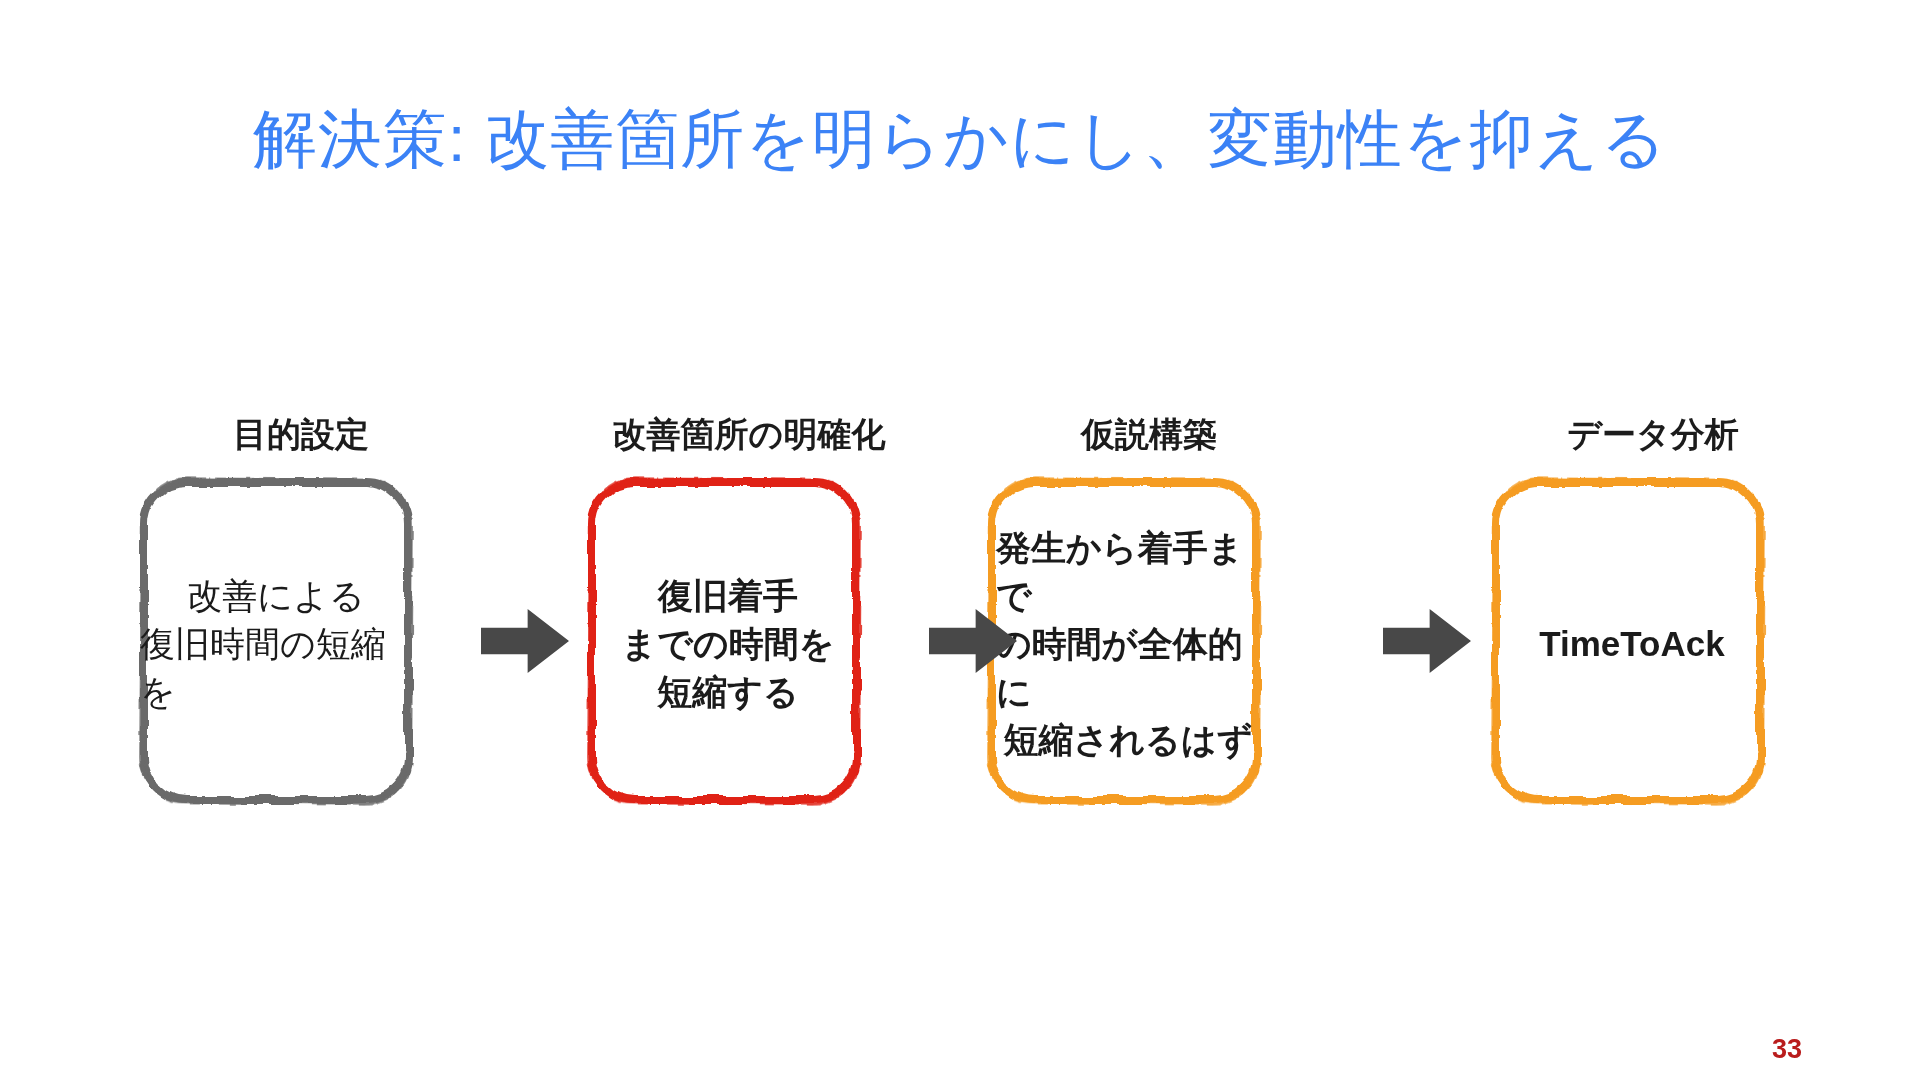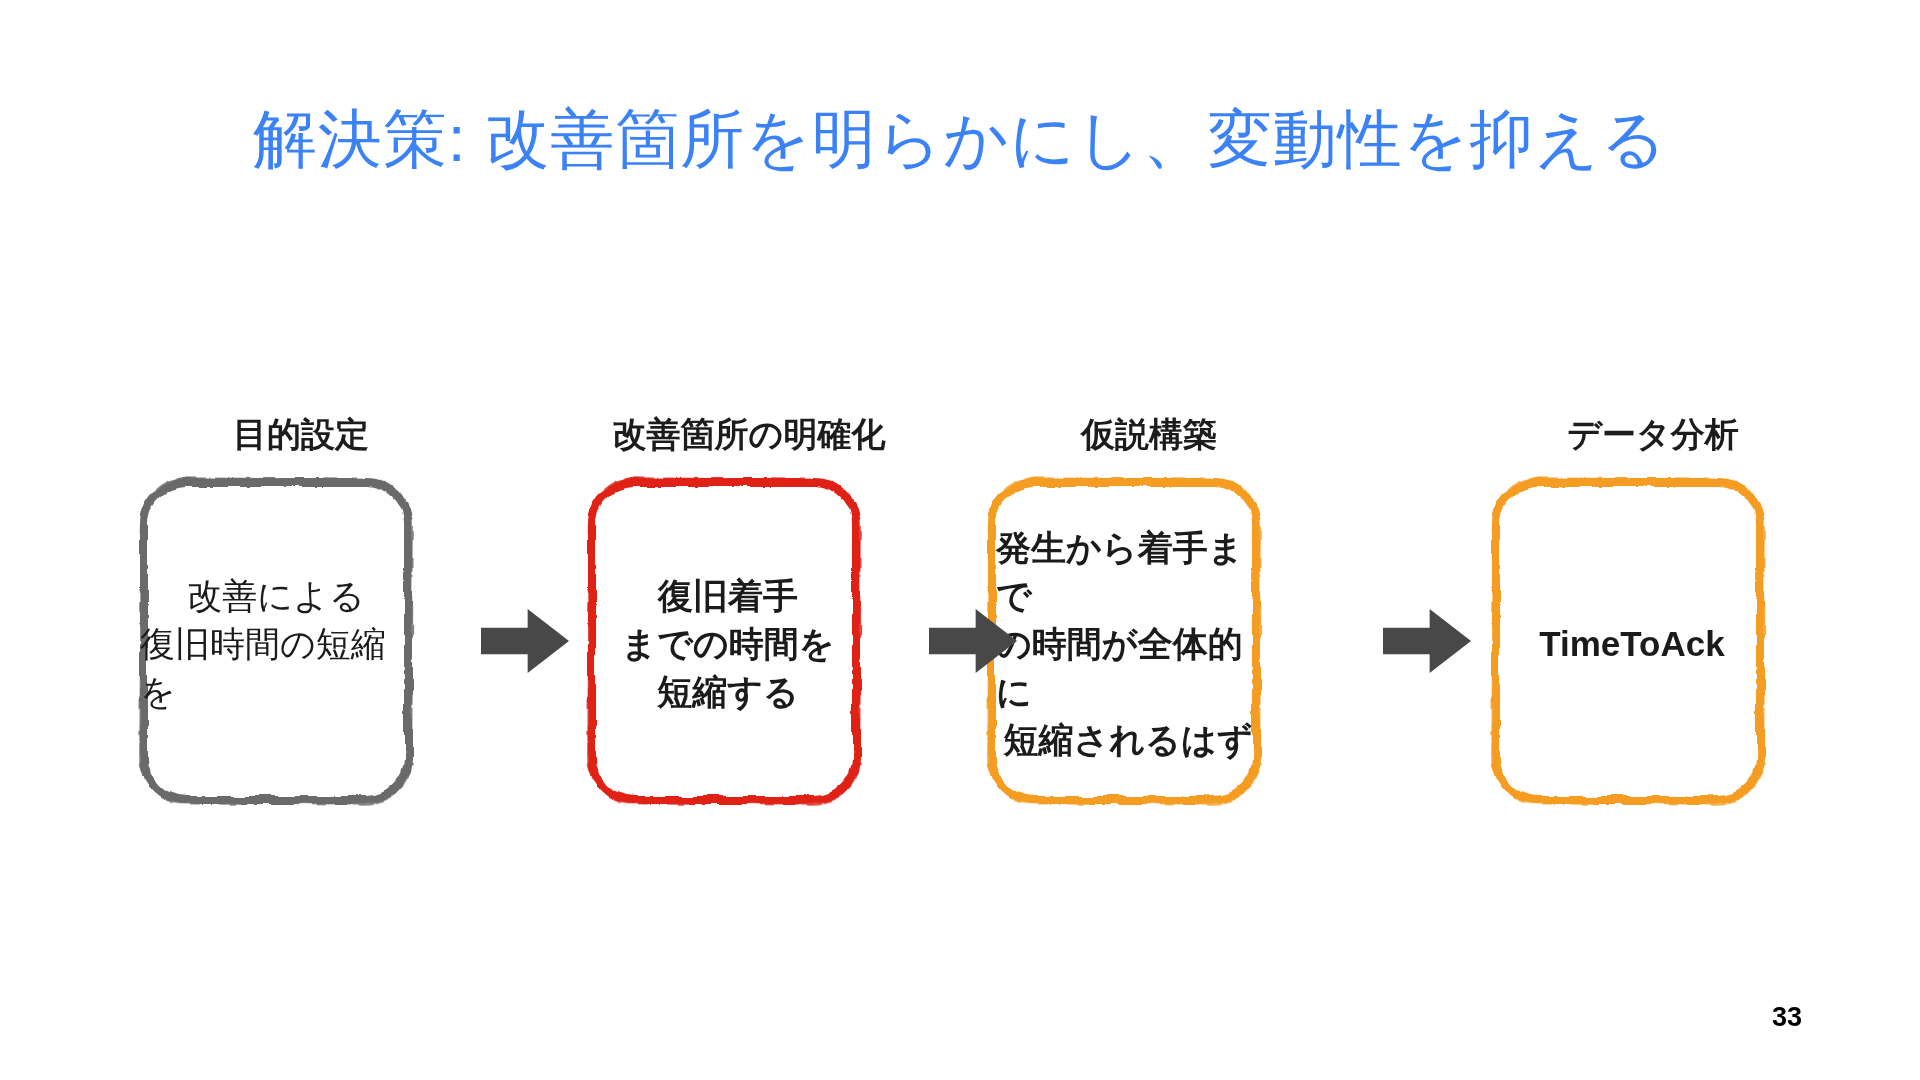"33" .page-number { color: #000000 -> #b91c1c; top: 1002px -> 1034px }
